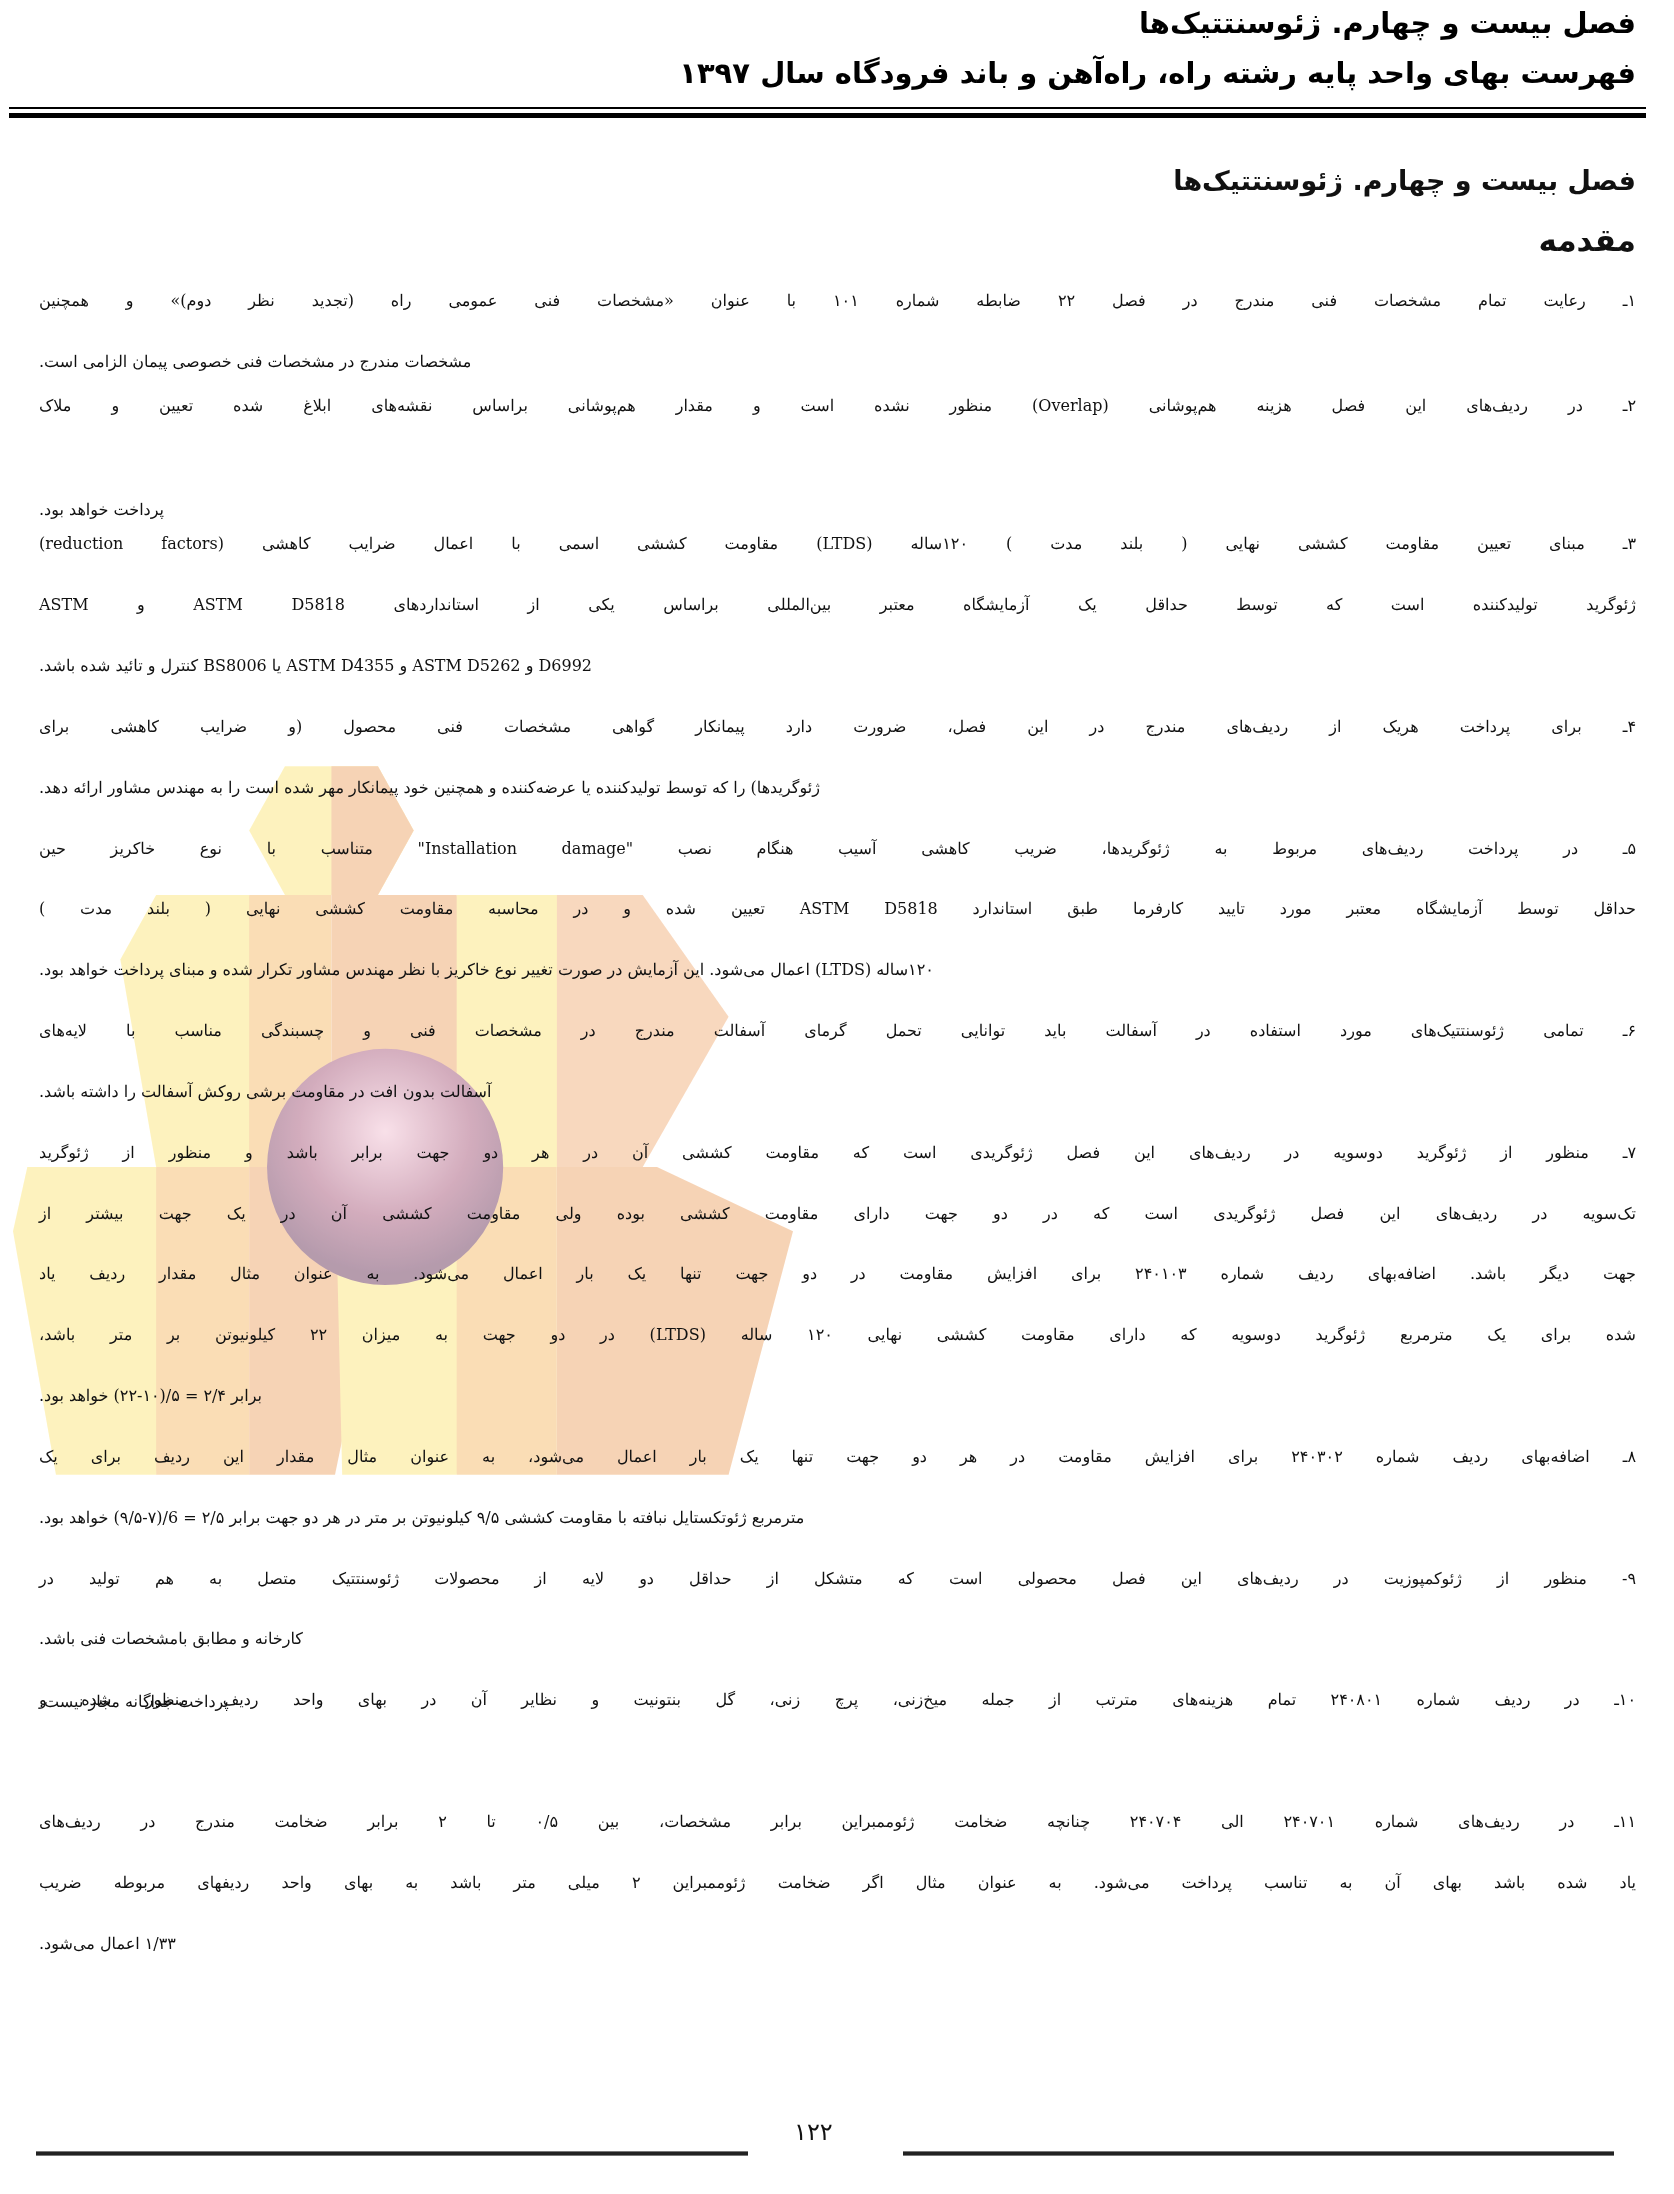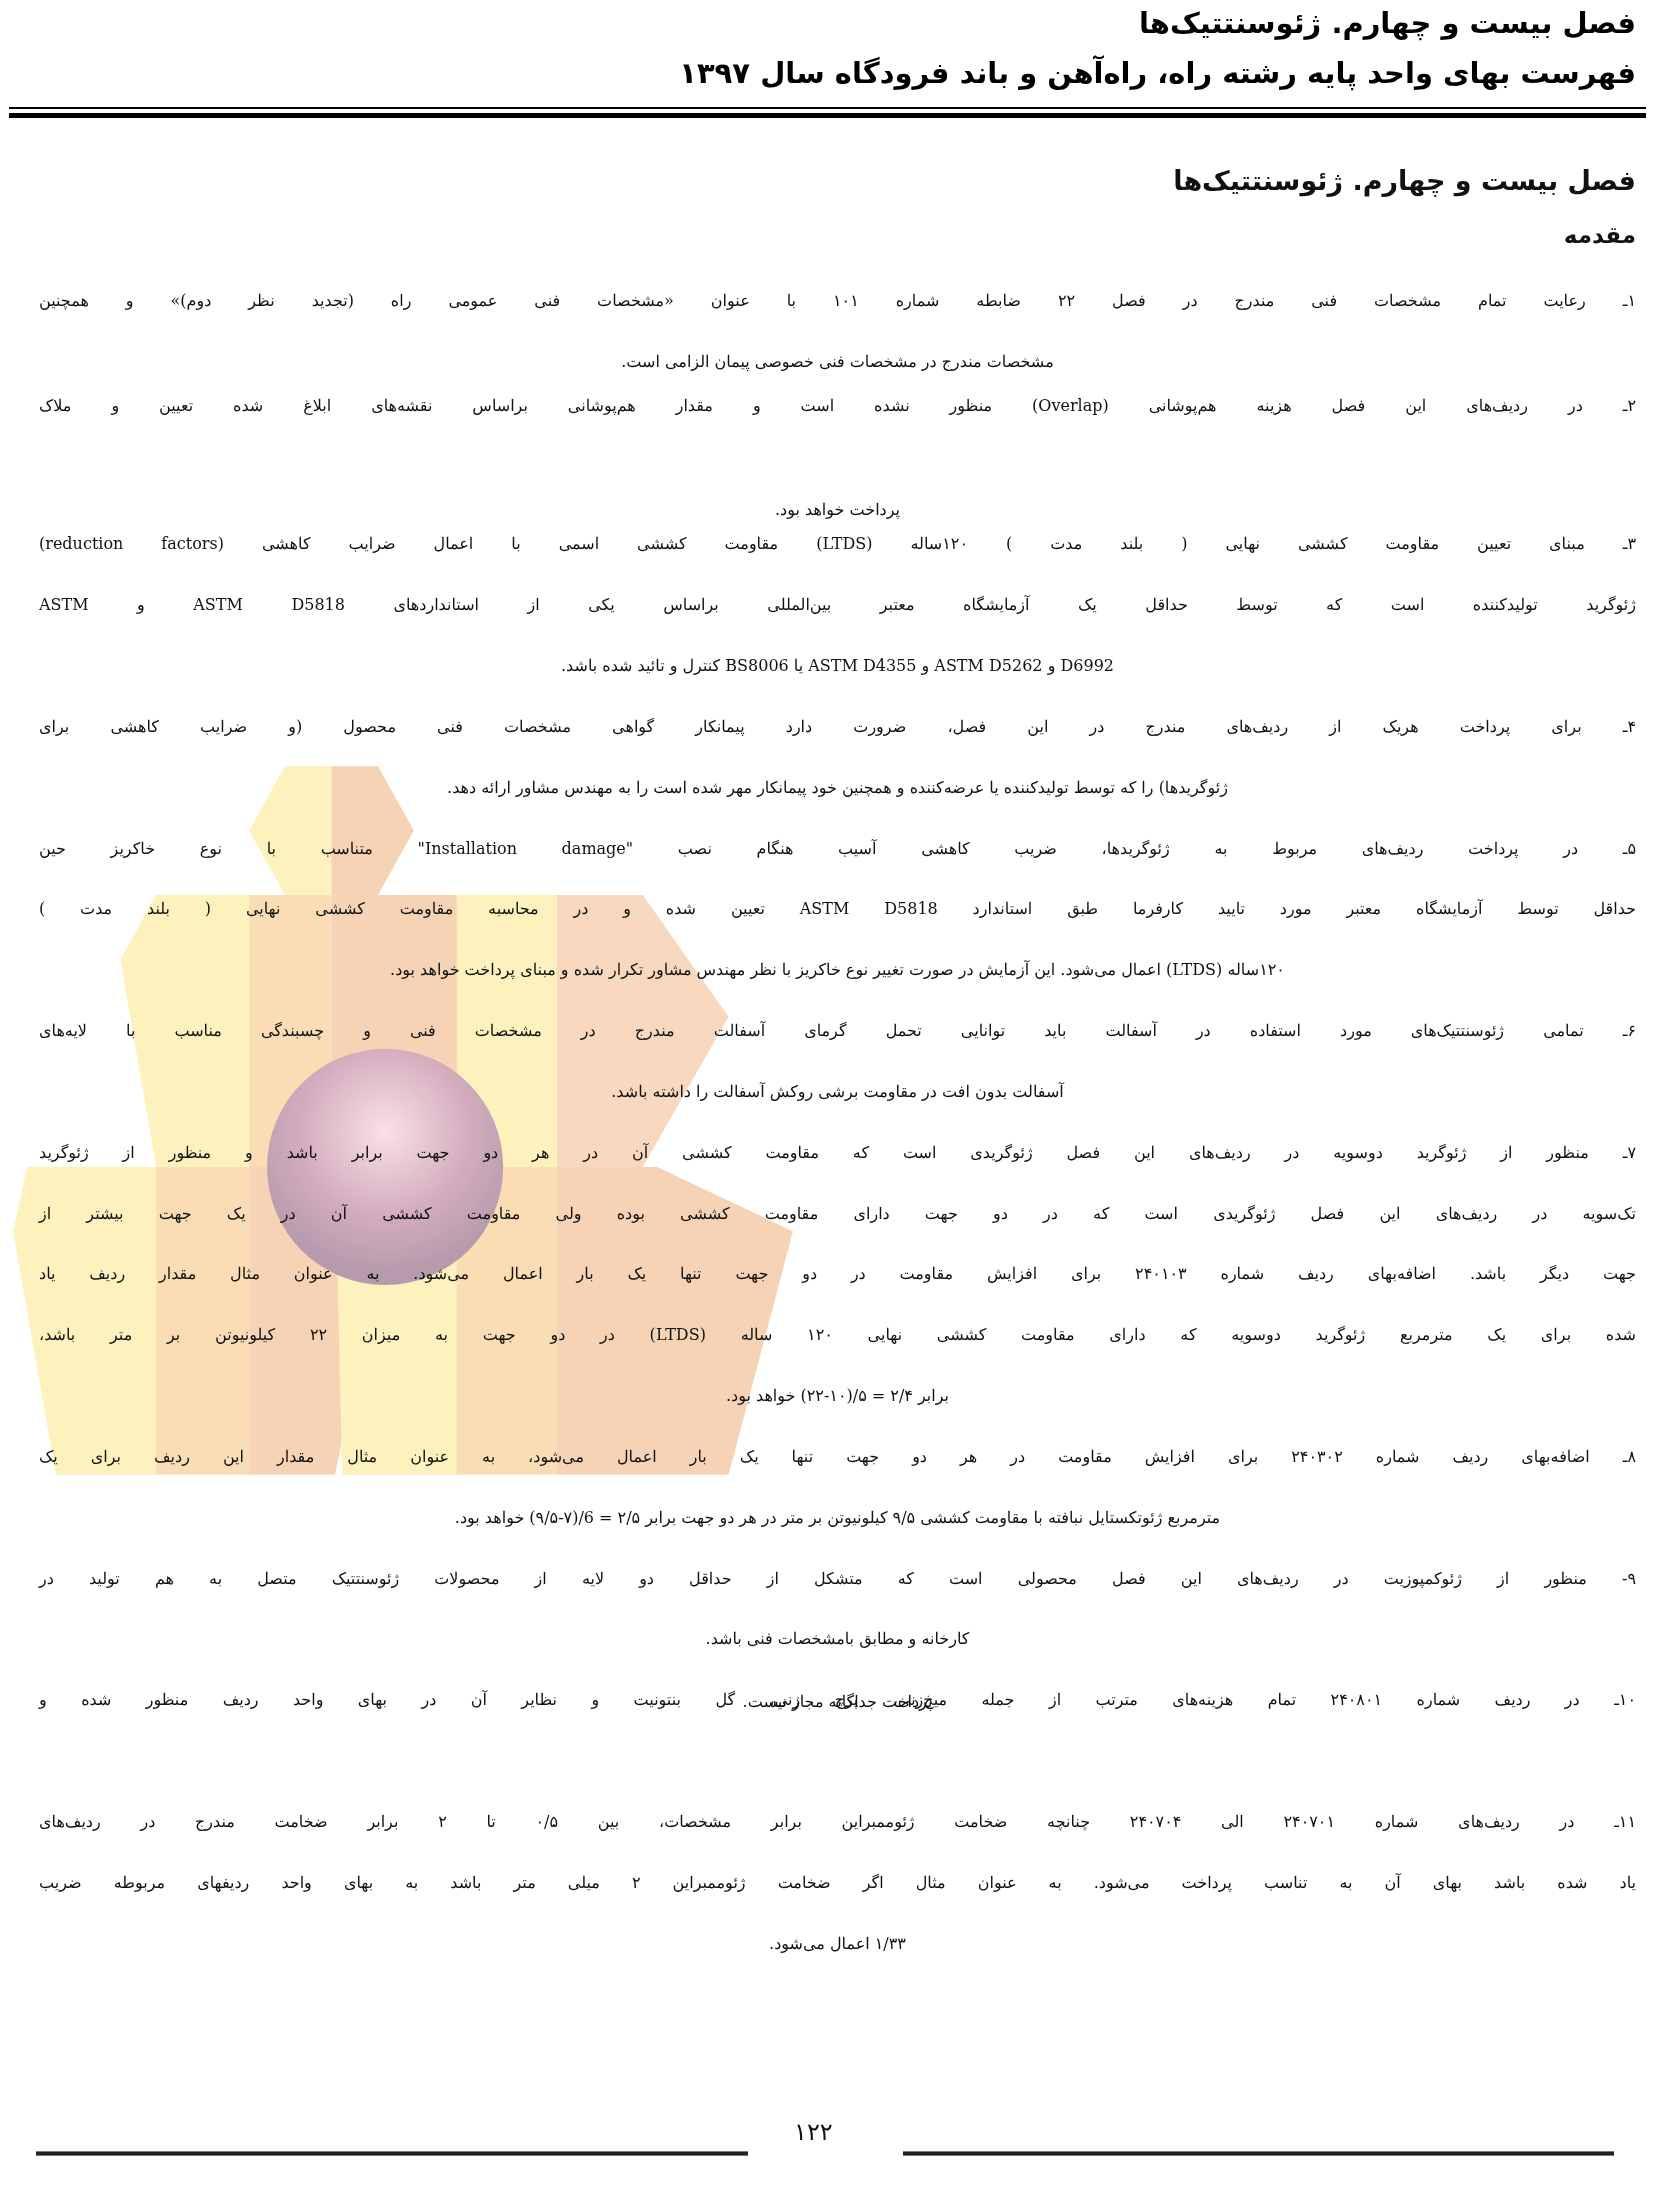"مقدمه" .sec-sub { font-size: 23px -> 31px }
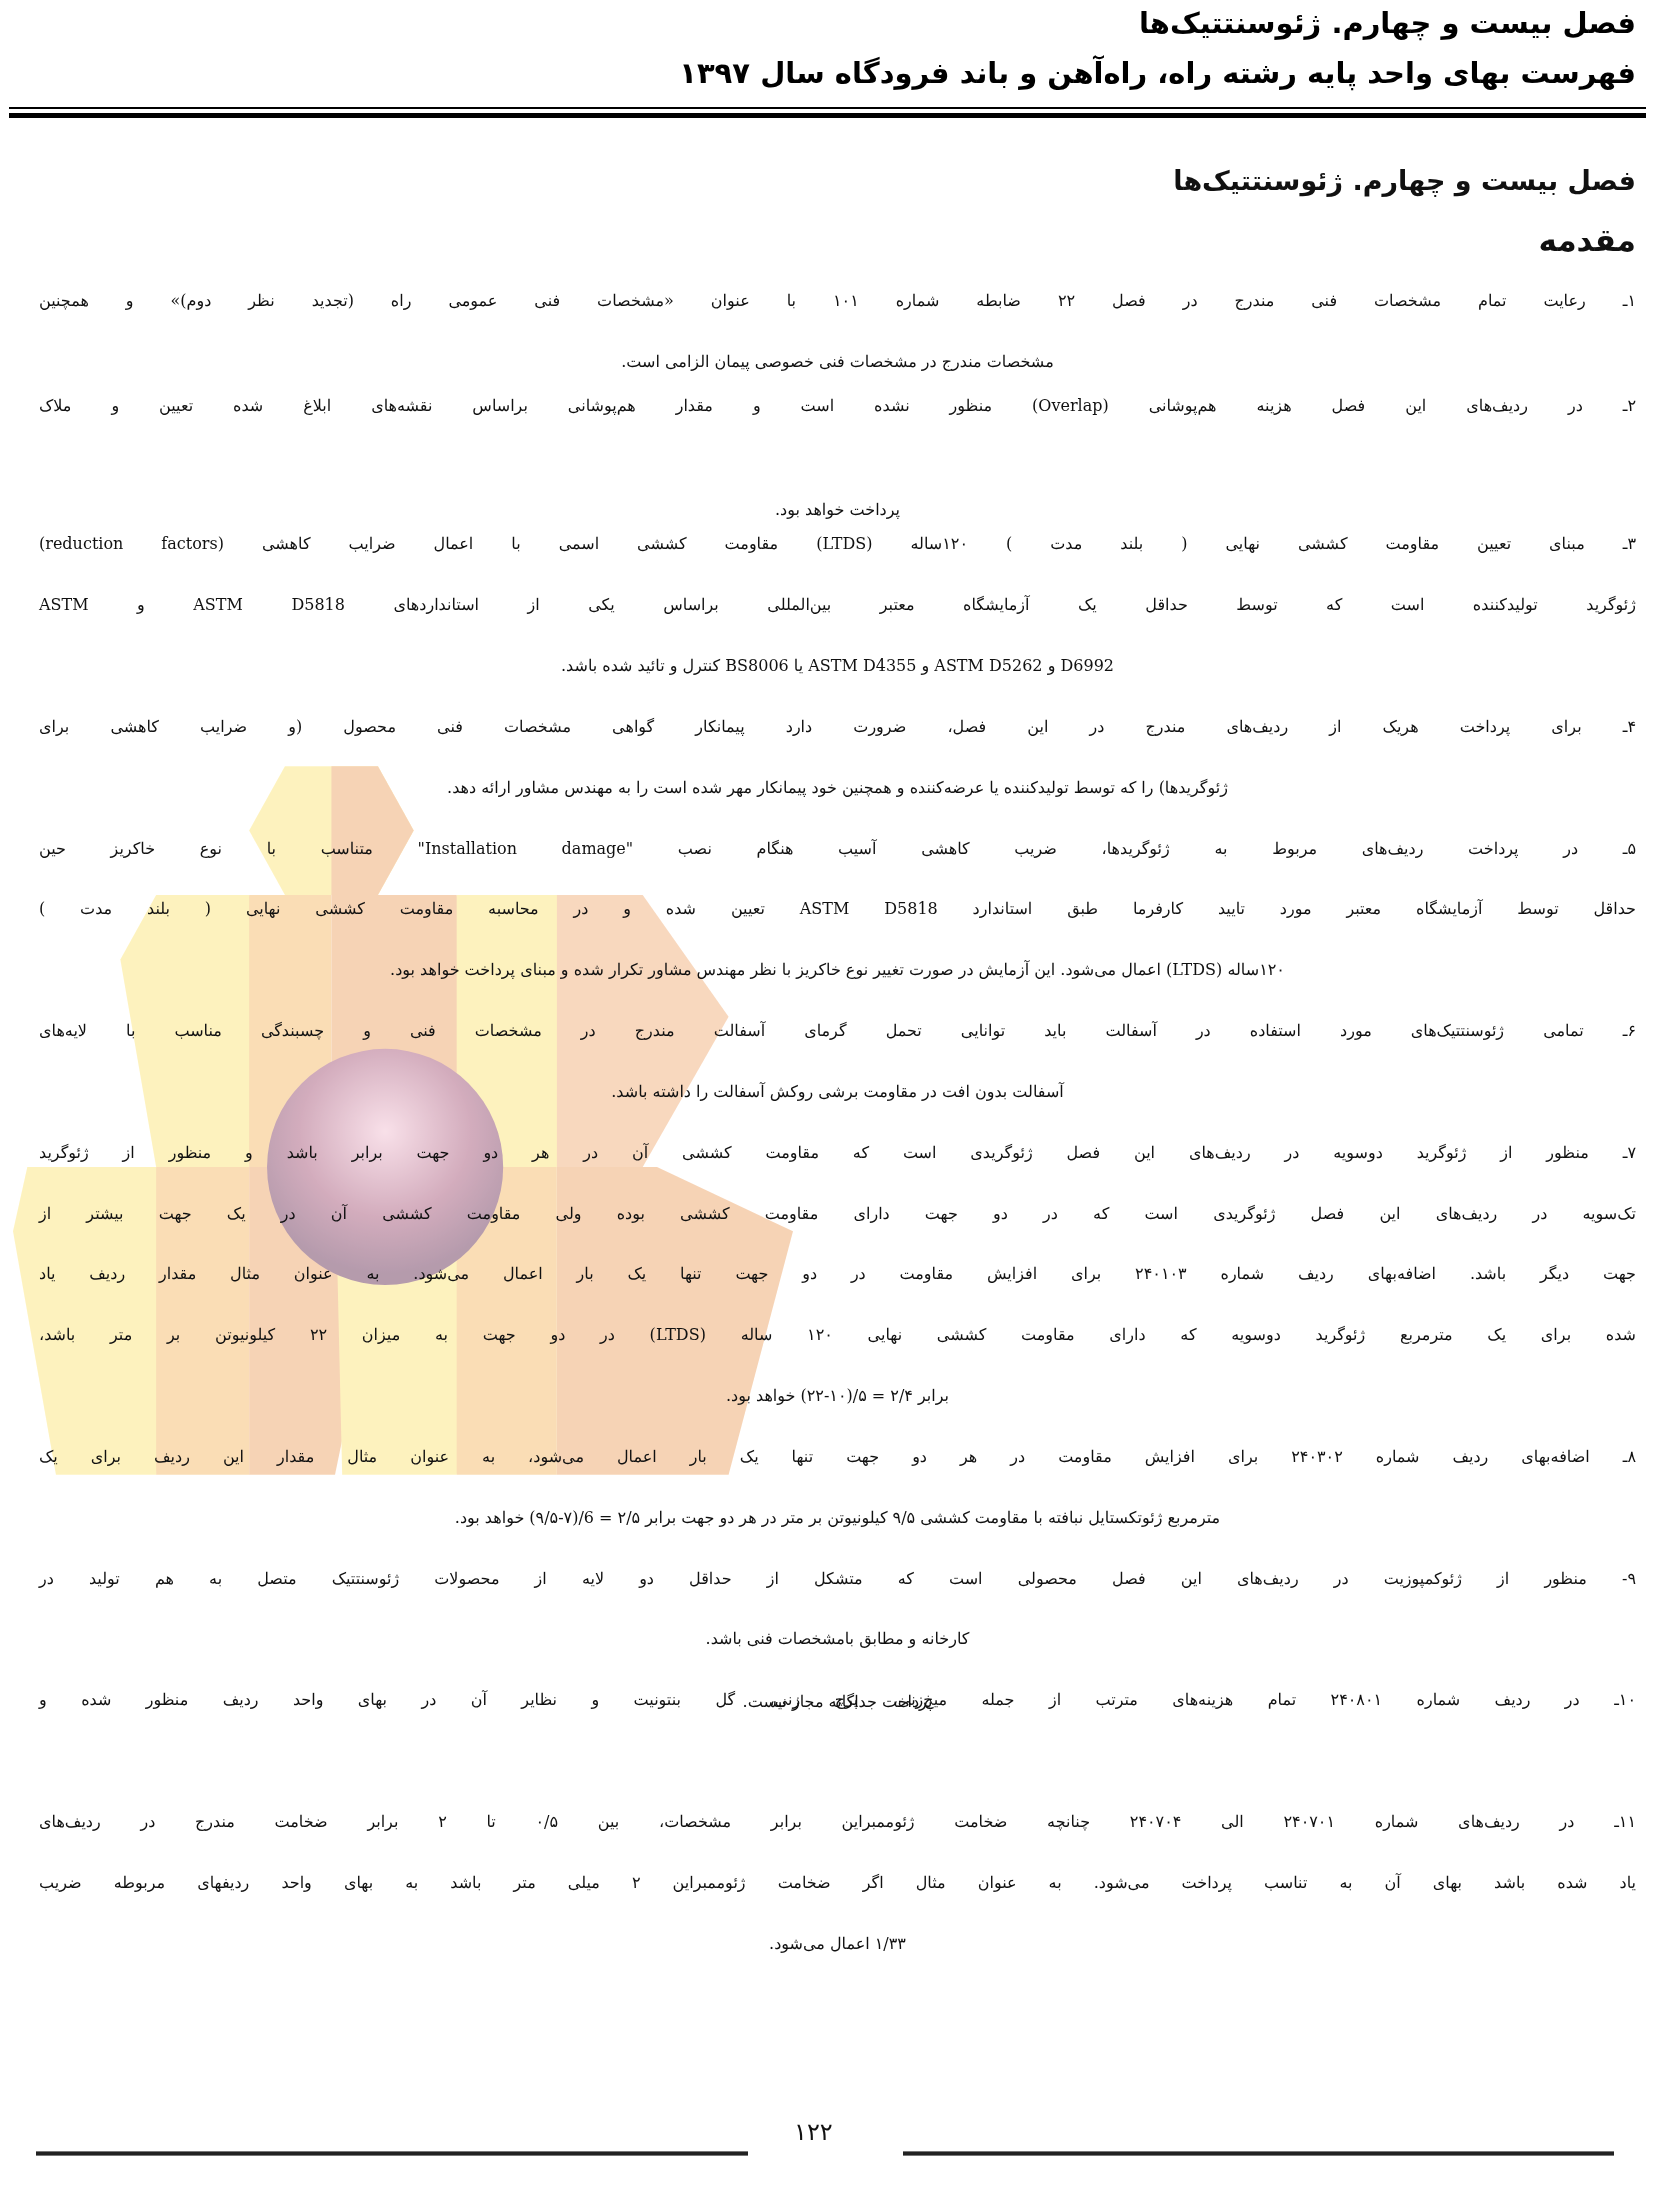"مشخصات مندرج در مشخصات فنی" .line.last { text-align: center -> left }
